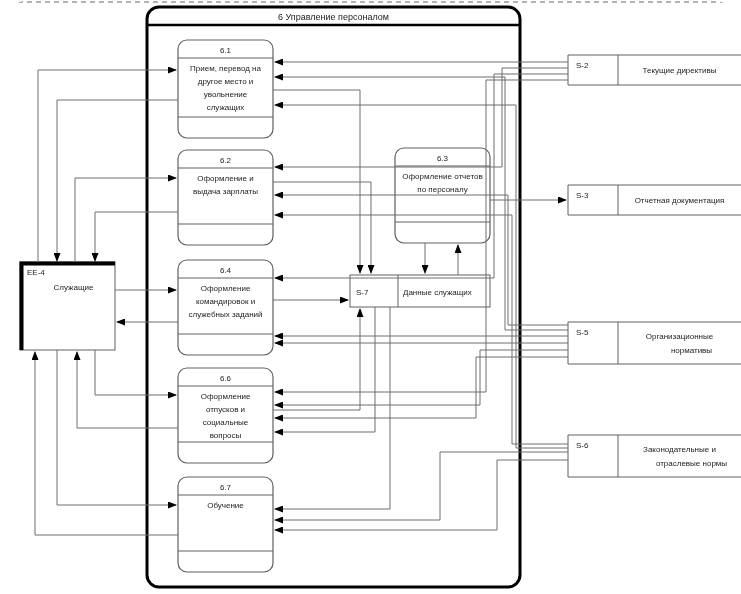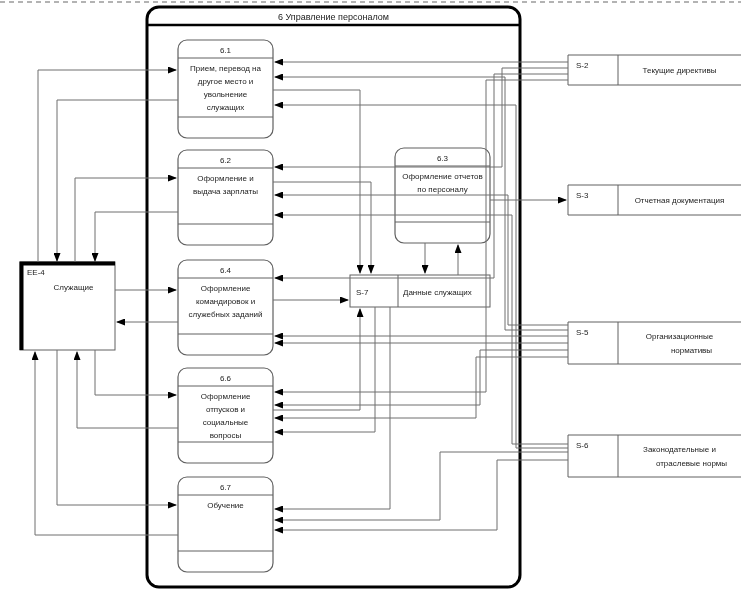"6 Управление персоналом" #stage { border-radius: none -> 30px }
